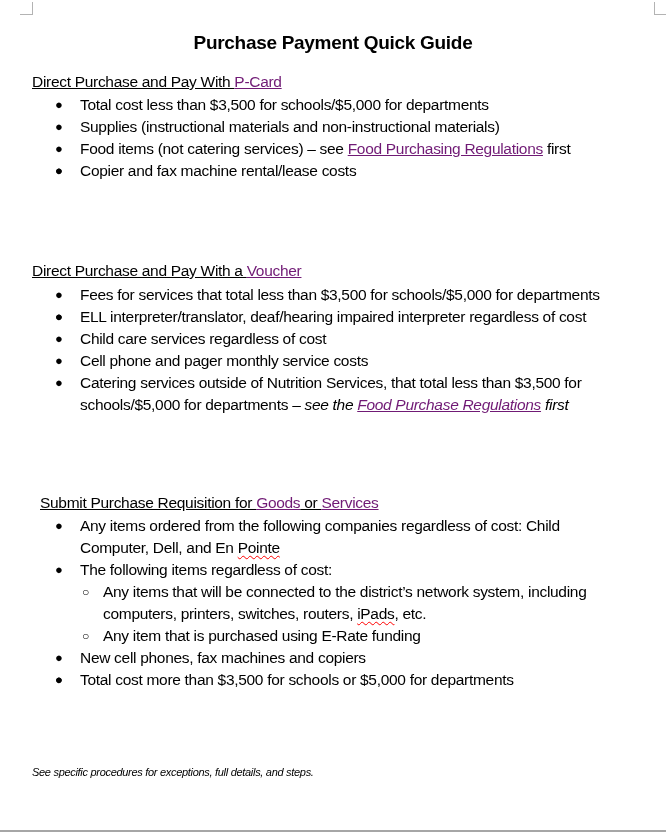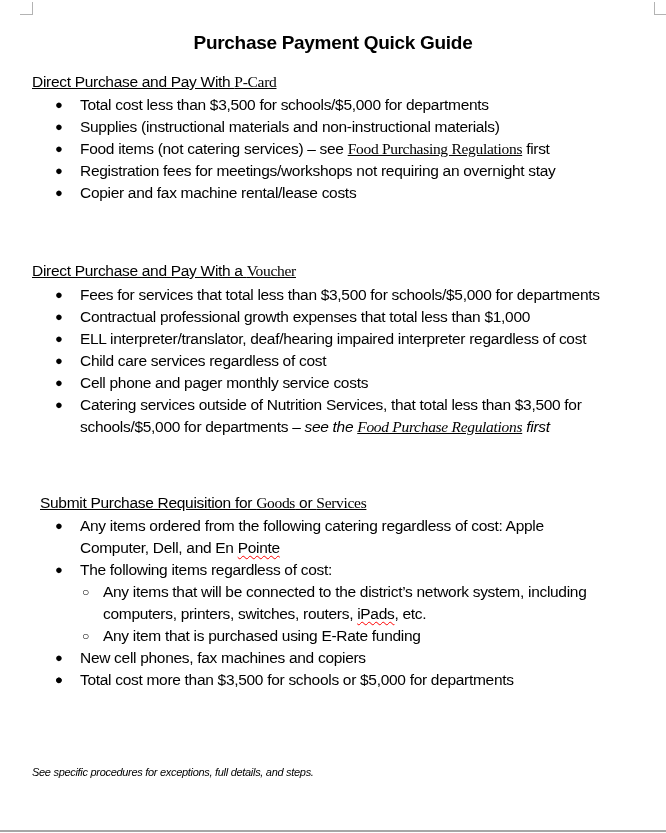"P-Card" a.link { color: #000000 -> #701a75; font-family: Liberation Serif, serif -> none }
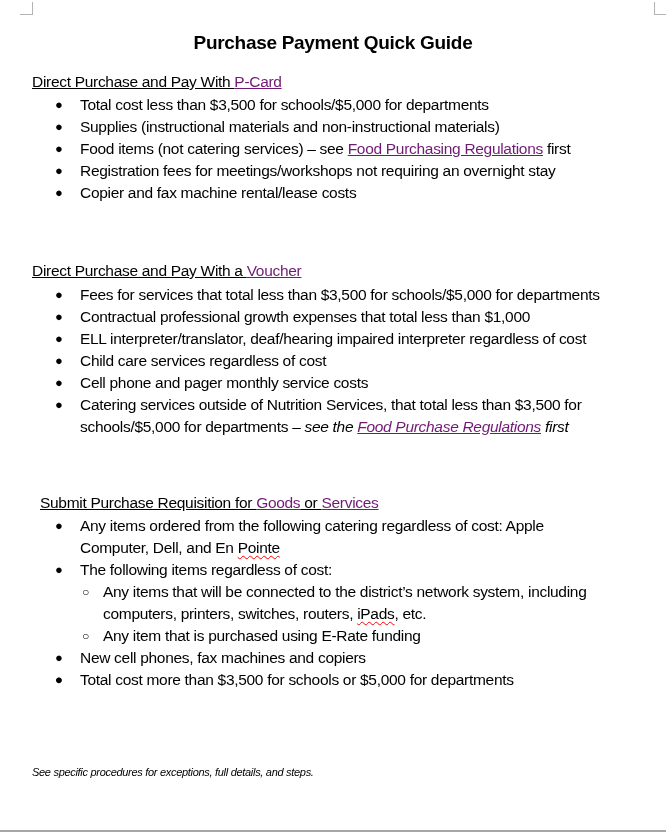"Registration fees for meetings/workshops" span { html: <span>Registration fees for meetings/workshops not requiring an overnight stay</span> -> none }
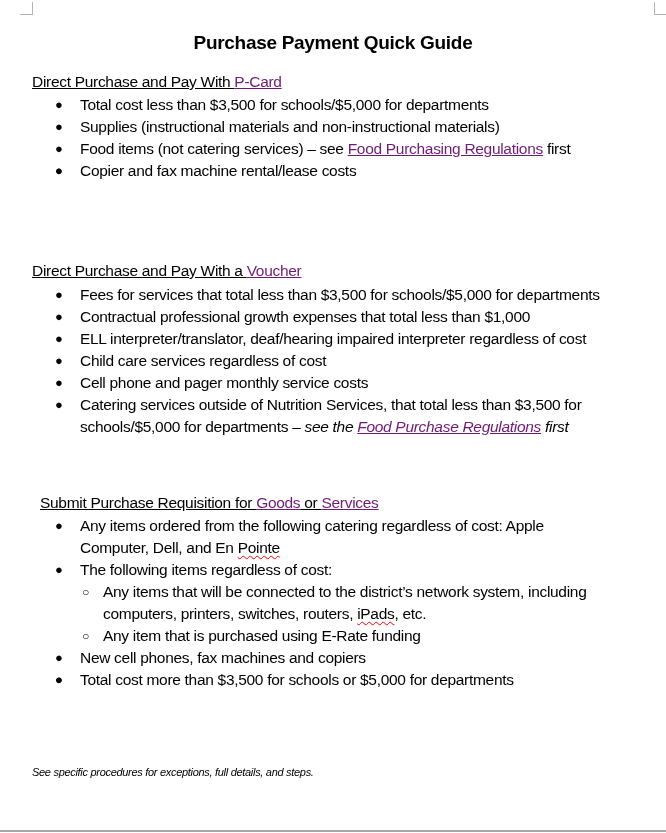"Contractual professional growth expenses" span { html: <span>Contractual professional growth expenses that total less than $1,000</span> -> none }
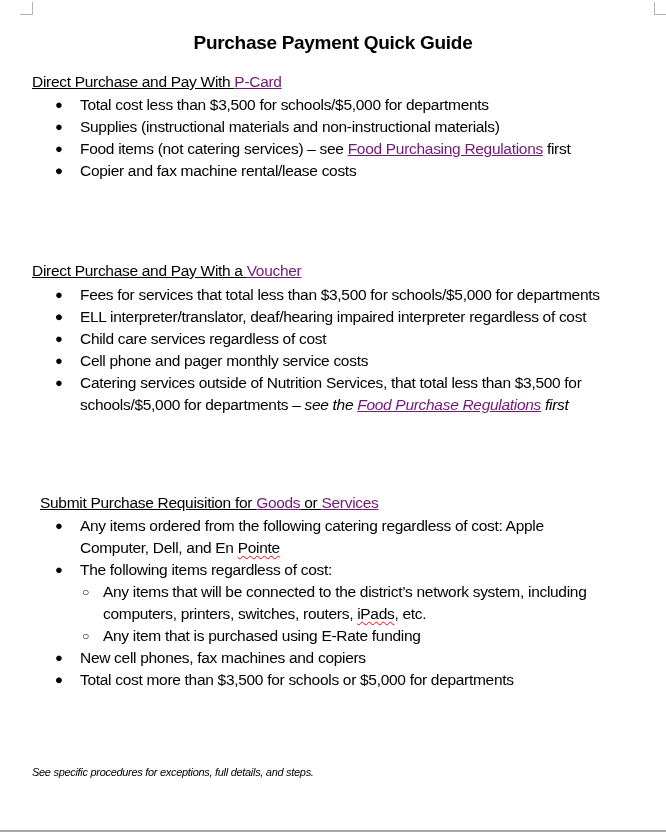"Any items ordered from the" span { text: catering regardless of cost: Apple -> companies regardless of cost: Child }
